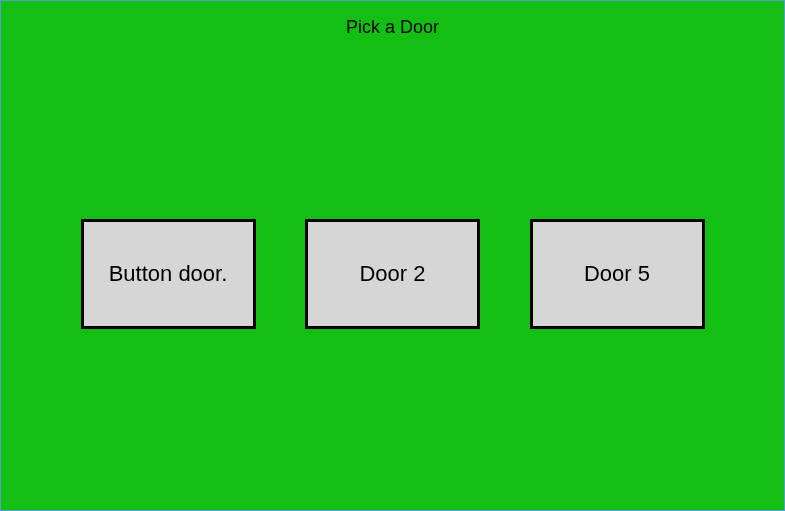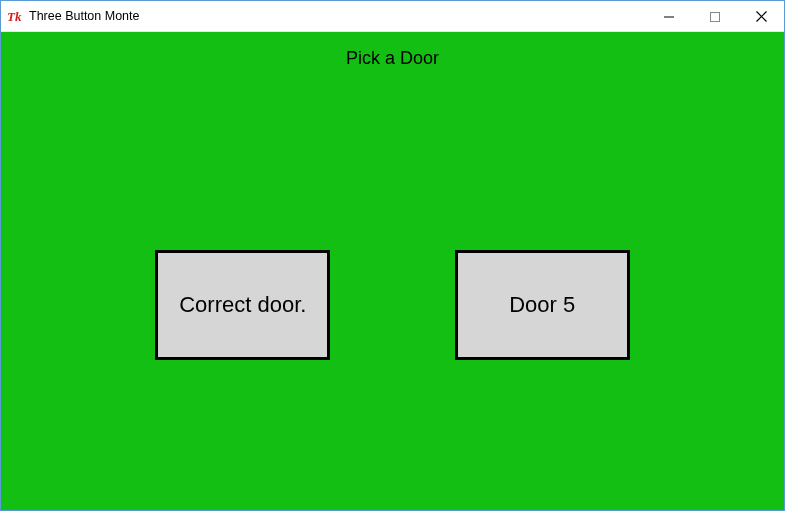"Tk" div.titlebar { html: <div> <span> <svg> <text>Tk</text> </svg> </span> <span>Three Button Monte</span> <div> <button> <svg> <line></line> </svg> </button> <button> <svg> <rect></rect> </svg> </button> <button> <svg> <line></line> <line></line> </svg> </button> </div> </div> -> none }
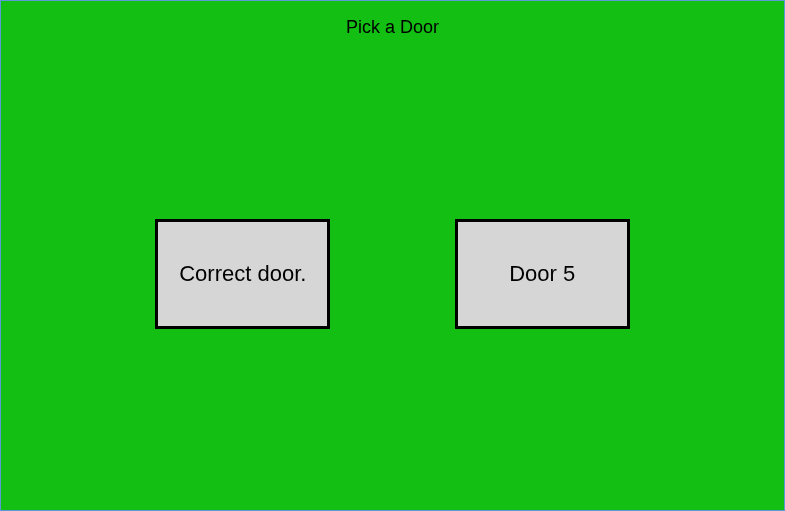"Correct door." button.door-btn { text: Correct -> Button }
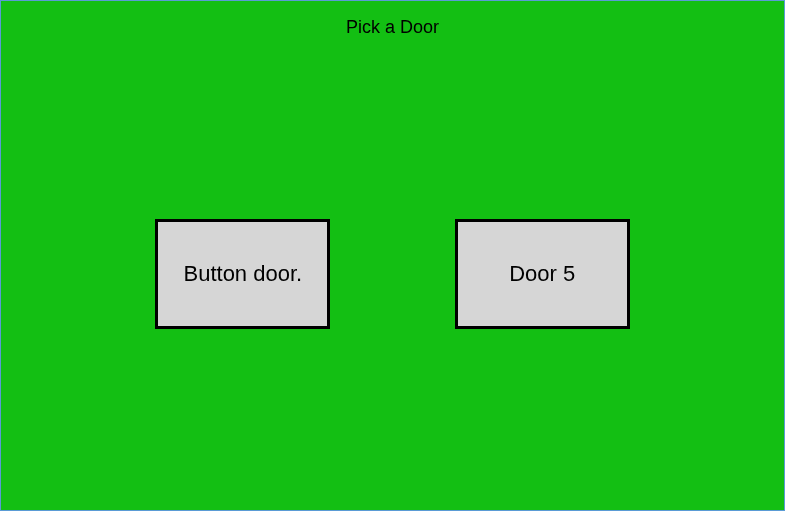"Door 2" button.door-btn { html: none -> <button>Door 2</button> }
